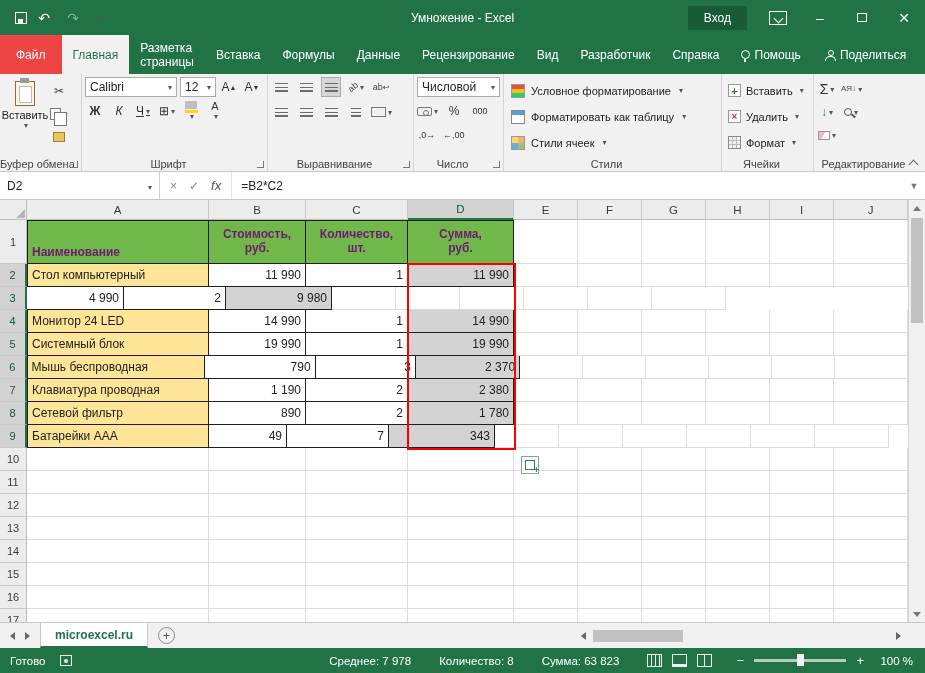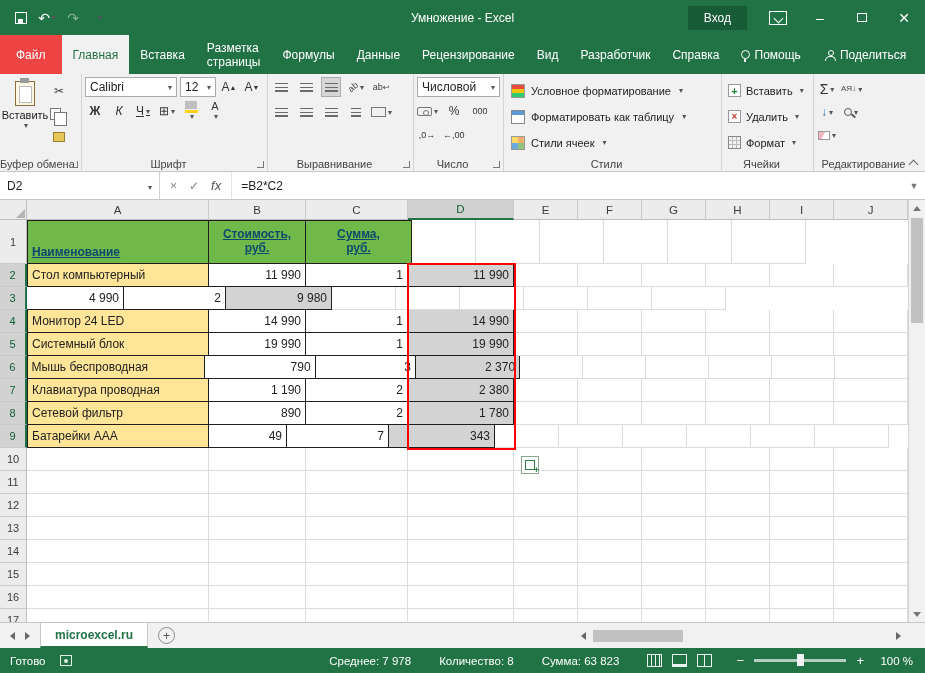"Вставка" div.tab { order: before "Разметка страницы" -> after "Разметка страницы" }
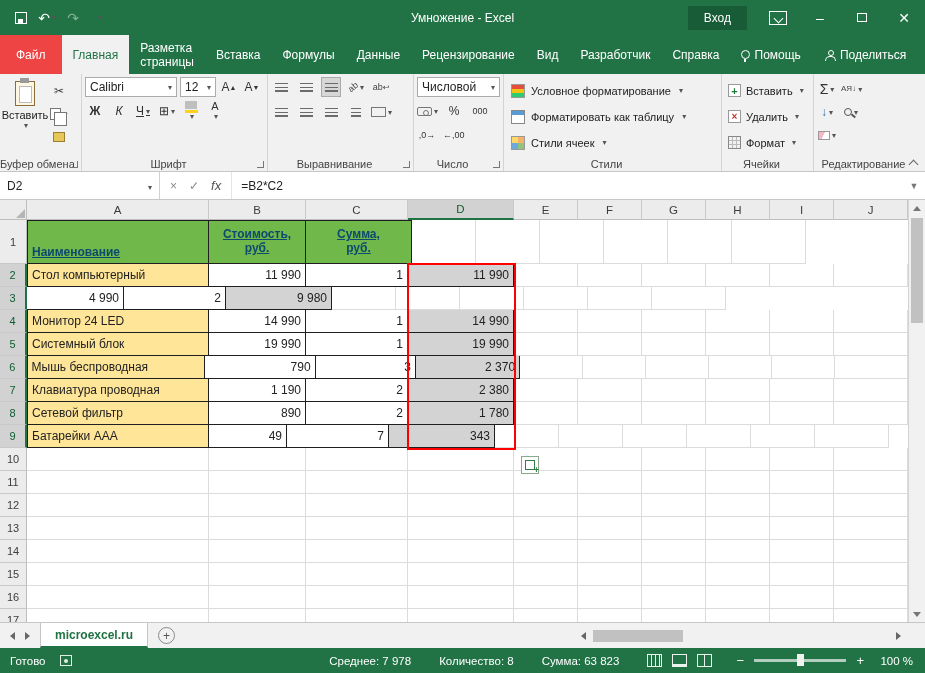"Стоимость," .cell.thead { color: #0c4a6e -> #701a75; text-decoration: underline -> none }
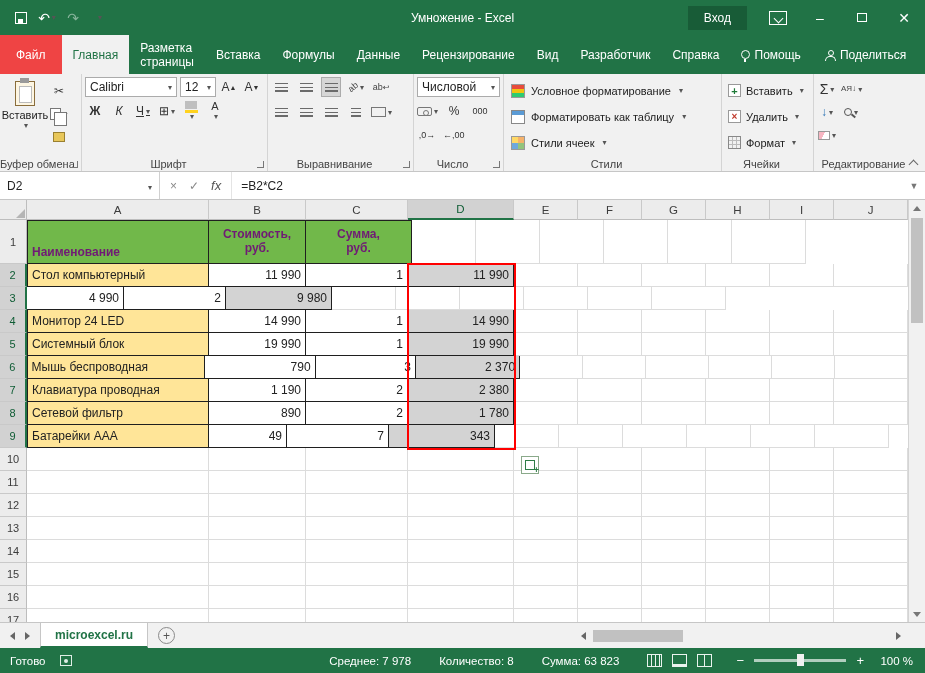"Количество," div.cell { html: none -> <div>Количество, шт.</div> }
